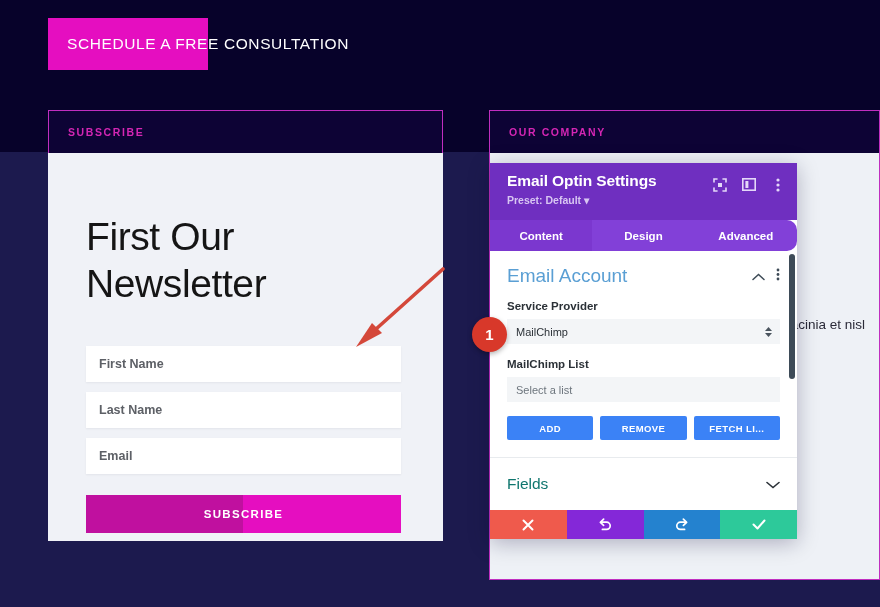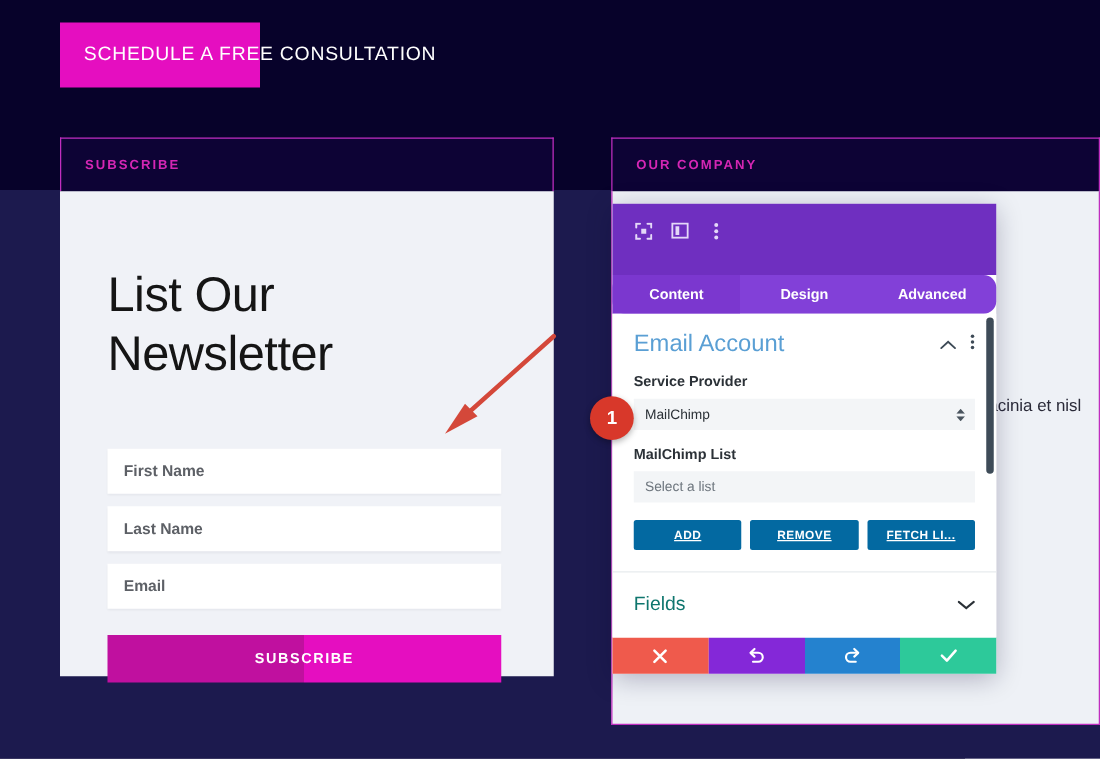"Email Optin Settings" div { html: none -> <div> <div>Email Optin Settings</div> <div> <span>Preset: Default</span> <span> ▾</span> </div> </div> }
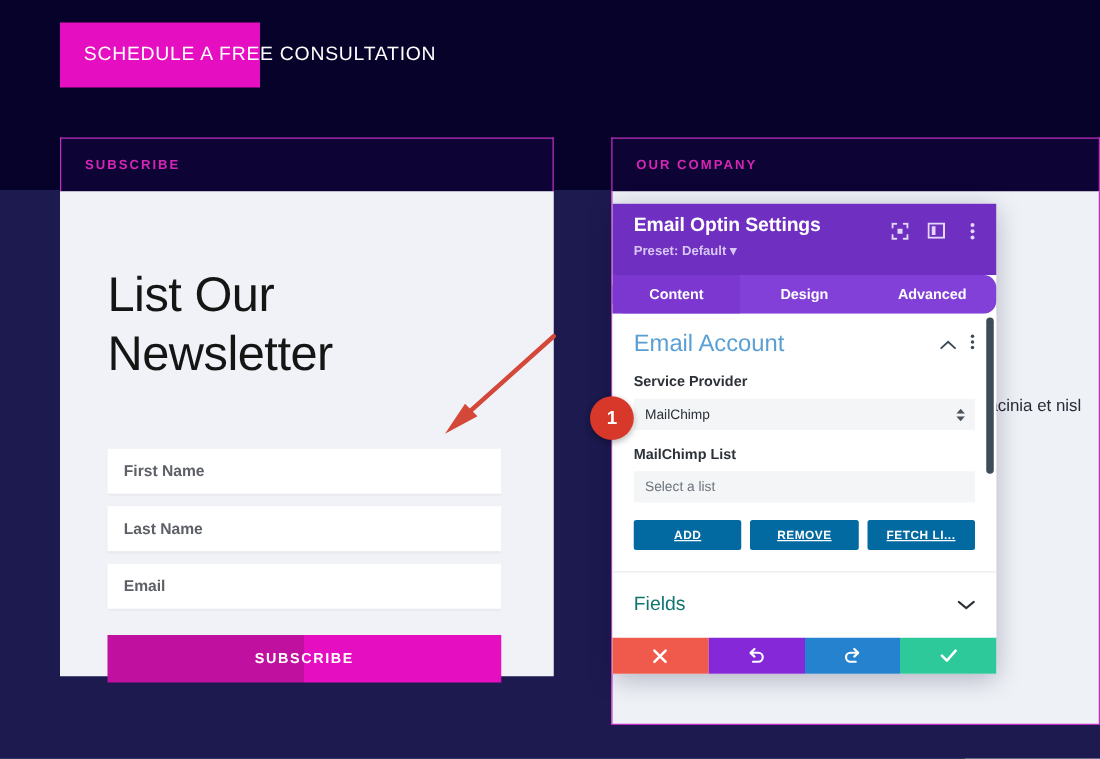"List Our Newsletter" div.newsletter-title { text: List -> First }
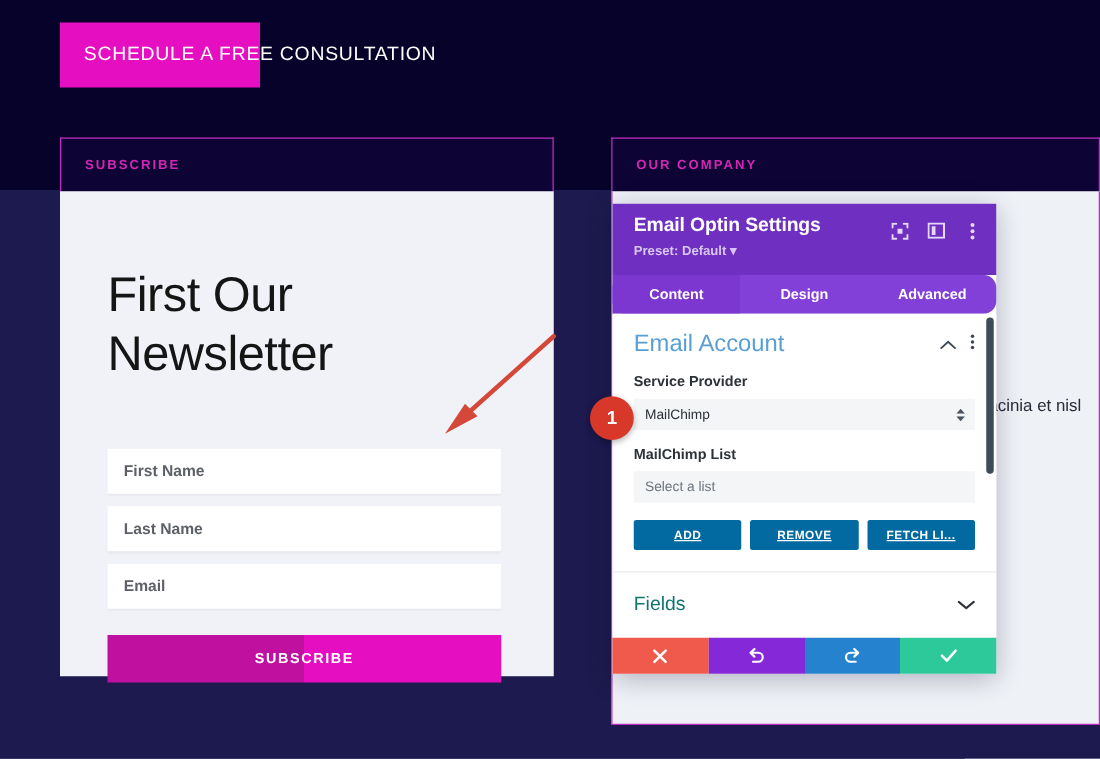"First Name" .form-fields { margin-top: 52px -> 39px }
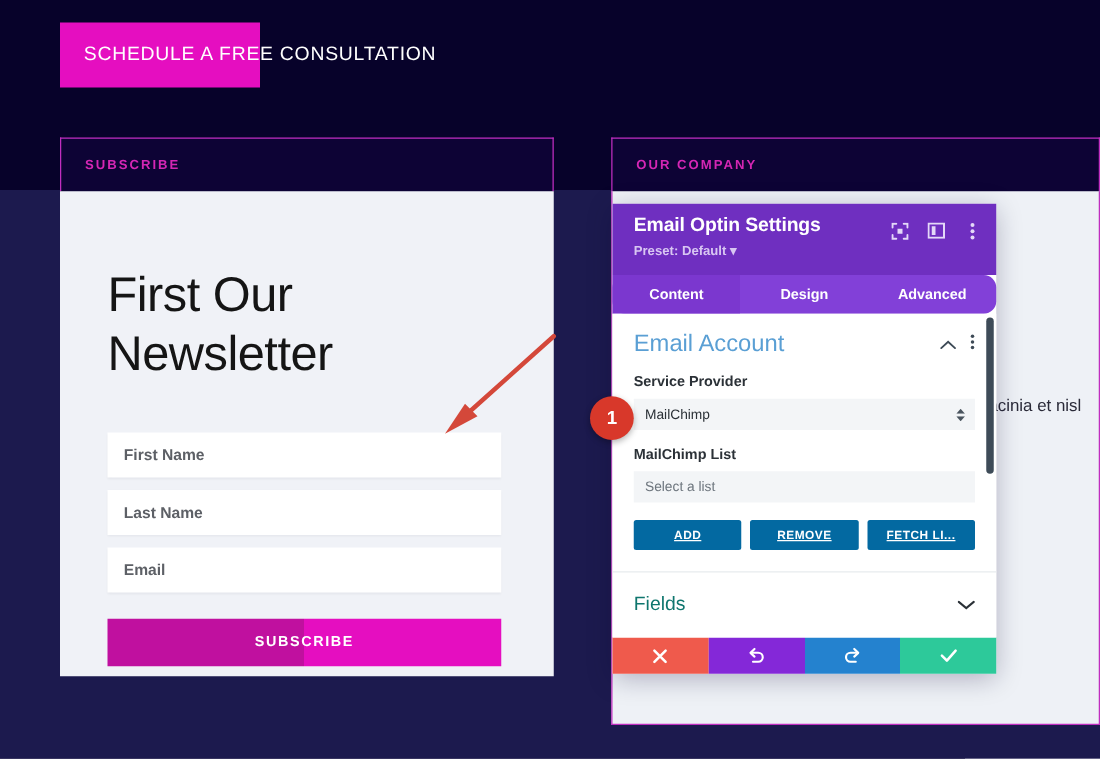"ADD" .dark-btn { background: #0369a1 -> #3b82f6; text-decoration: underline -> none }
